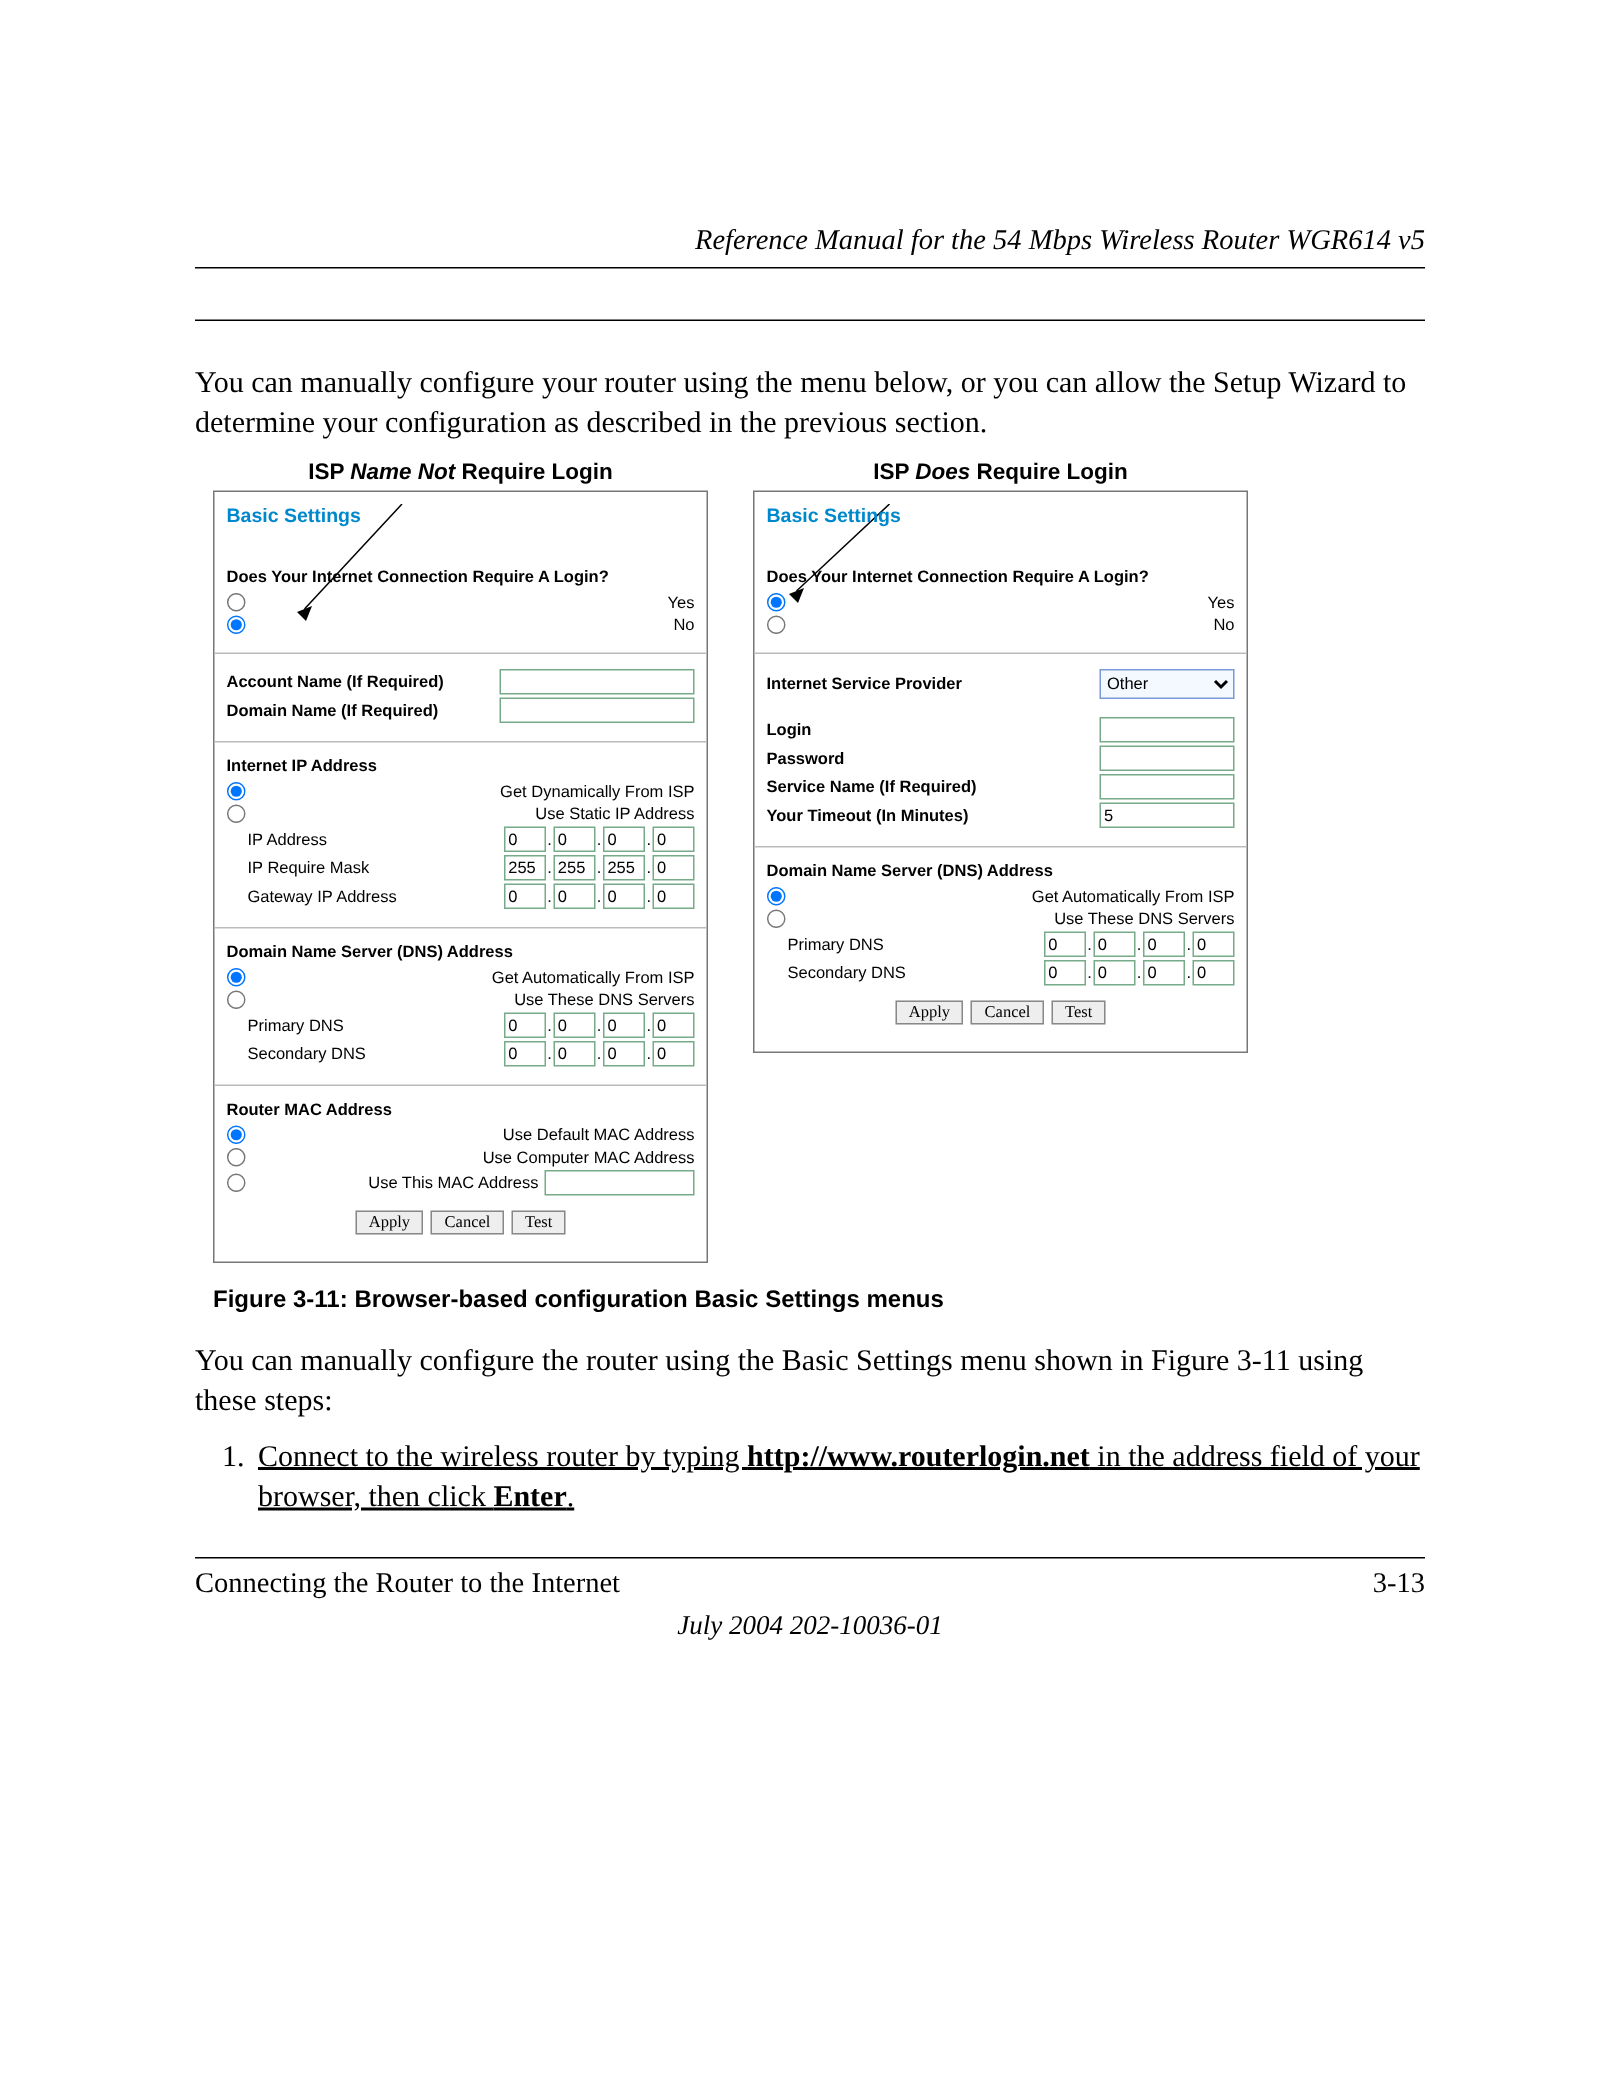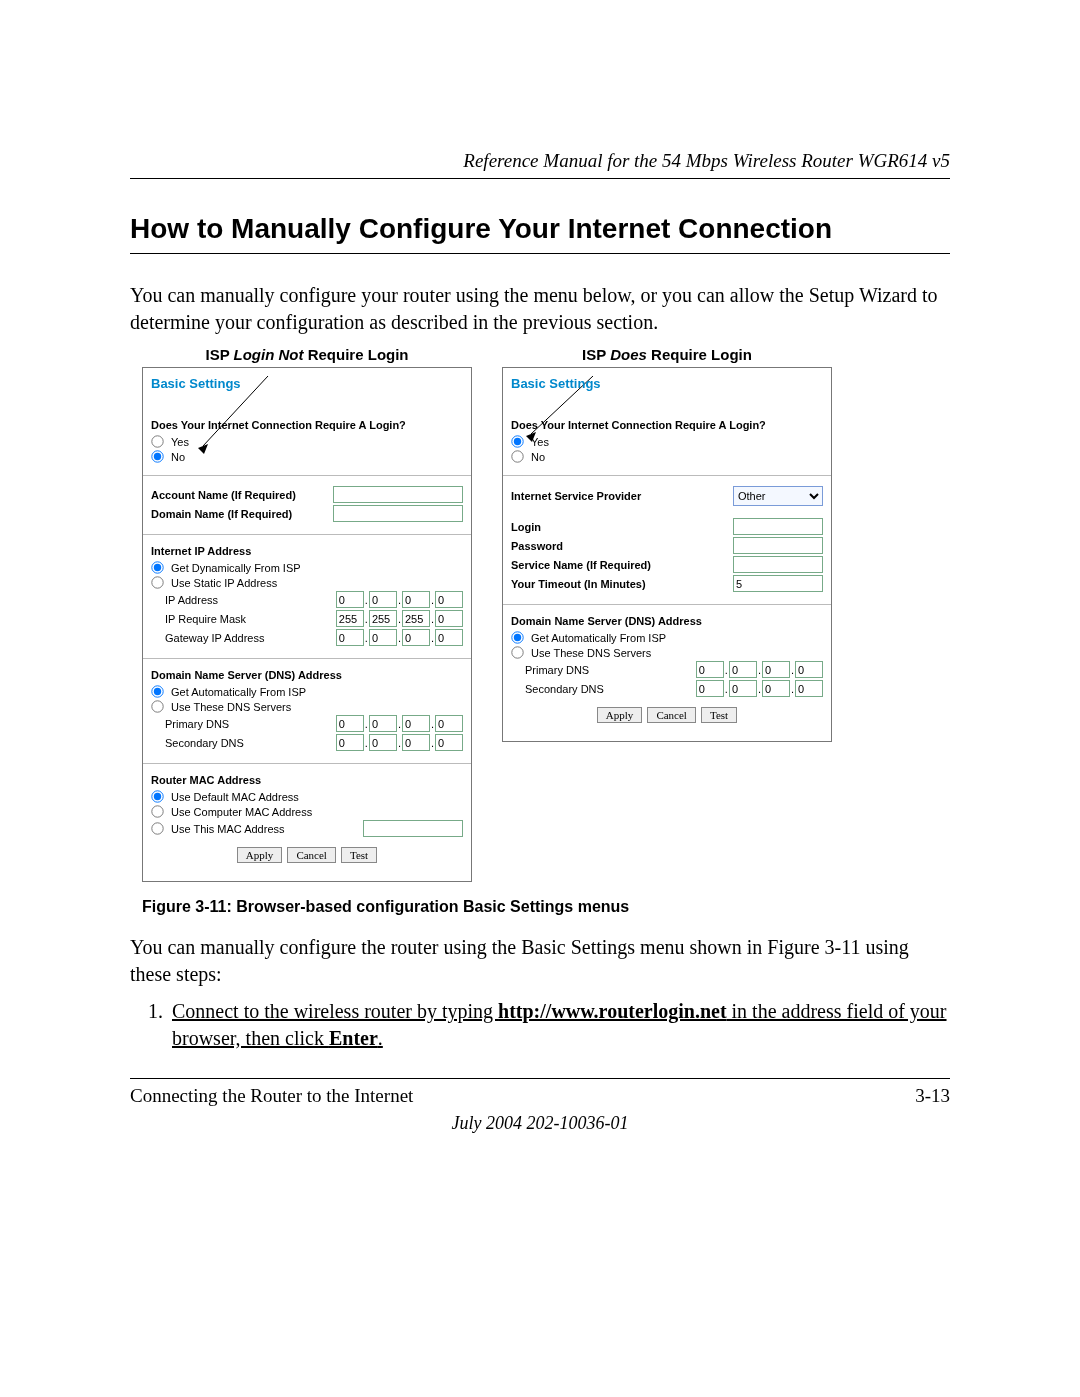"How to Manually Configure Your" h1.section { html: <h1>How to Manually Configure Your Internet Connection</h1> -> none }
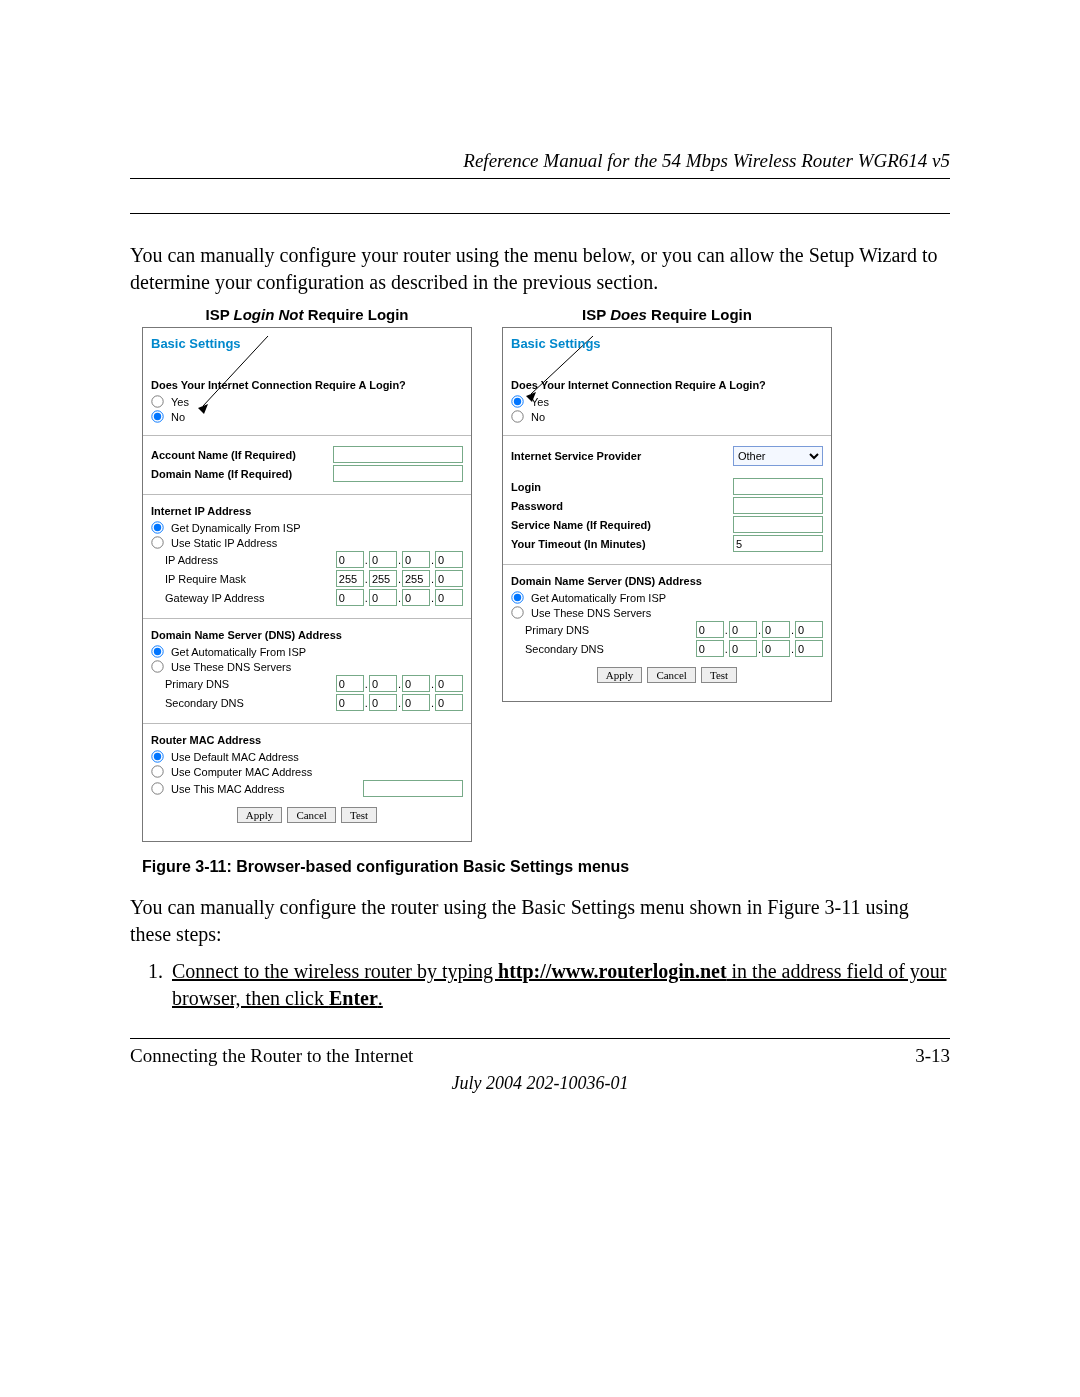"Login Not" em { text: Login -> Name }
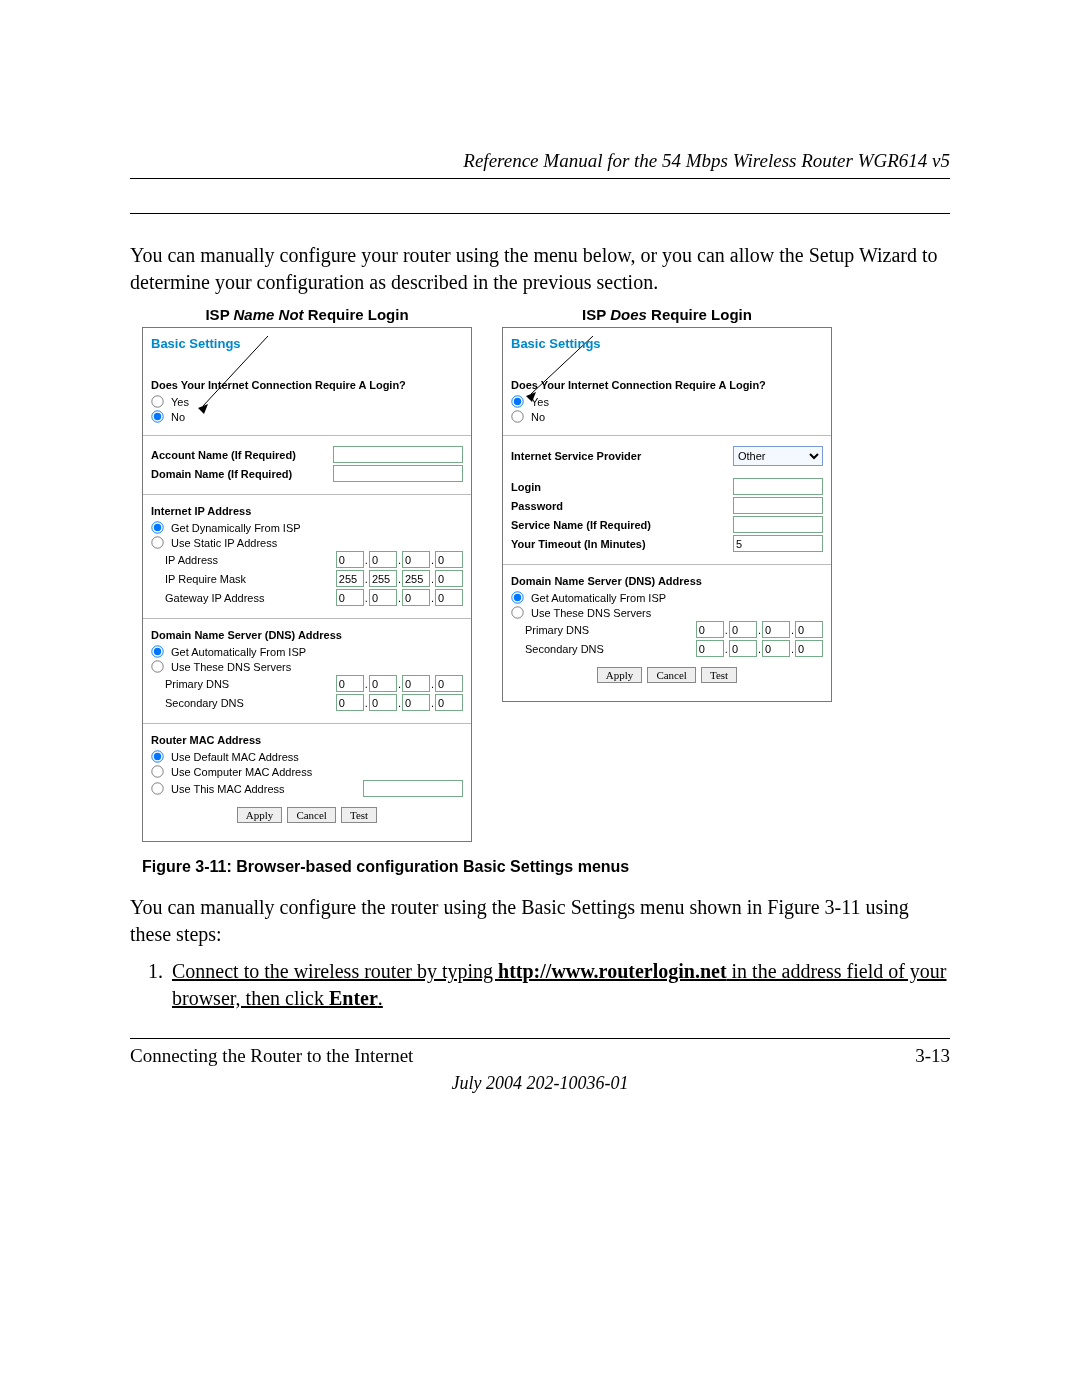"Yes" .radio-row, .field-row { justify-content: none -> space-between }
